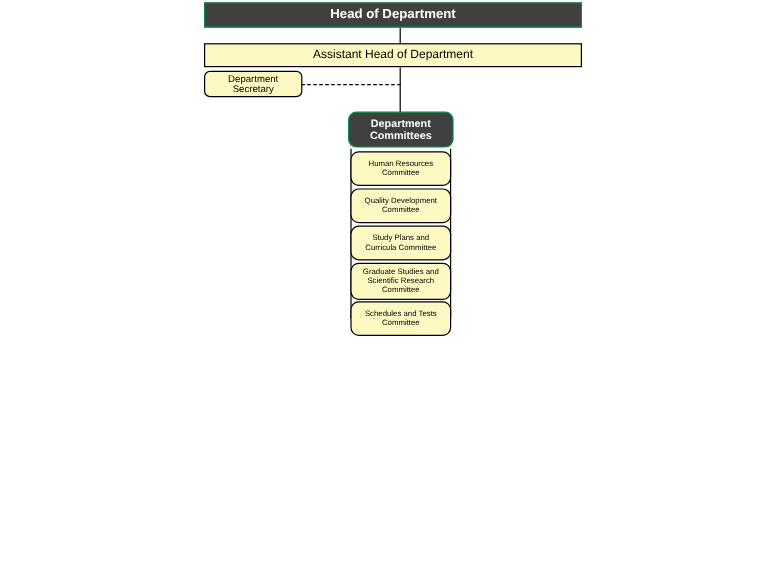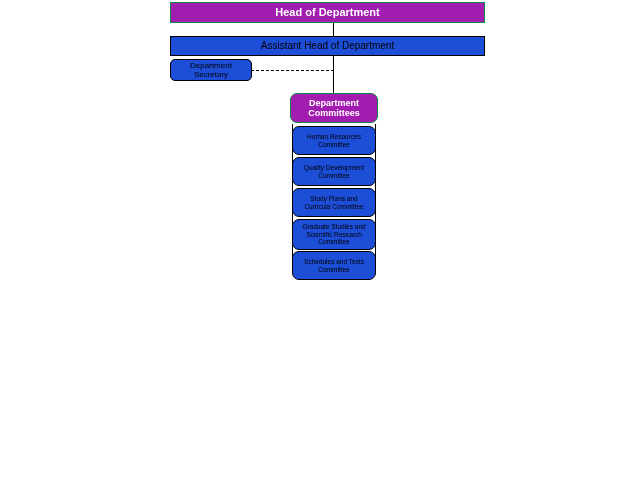"Head of Department" .node.green { background: #a21caf -> #404040 }
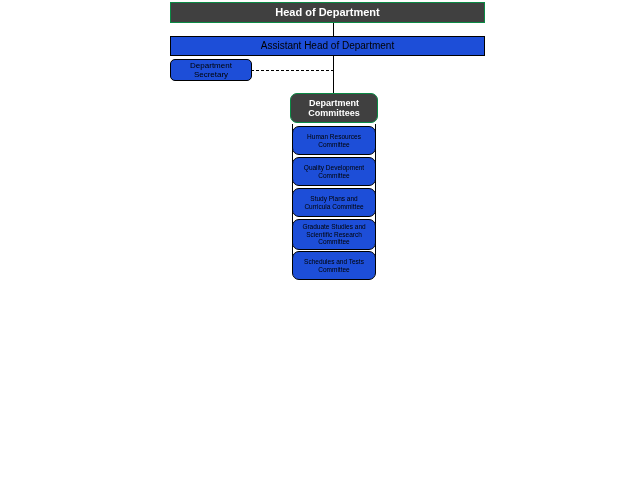"Assistant Head of Department" .node { background: #1d4ed8 -> #fef9c3 }
